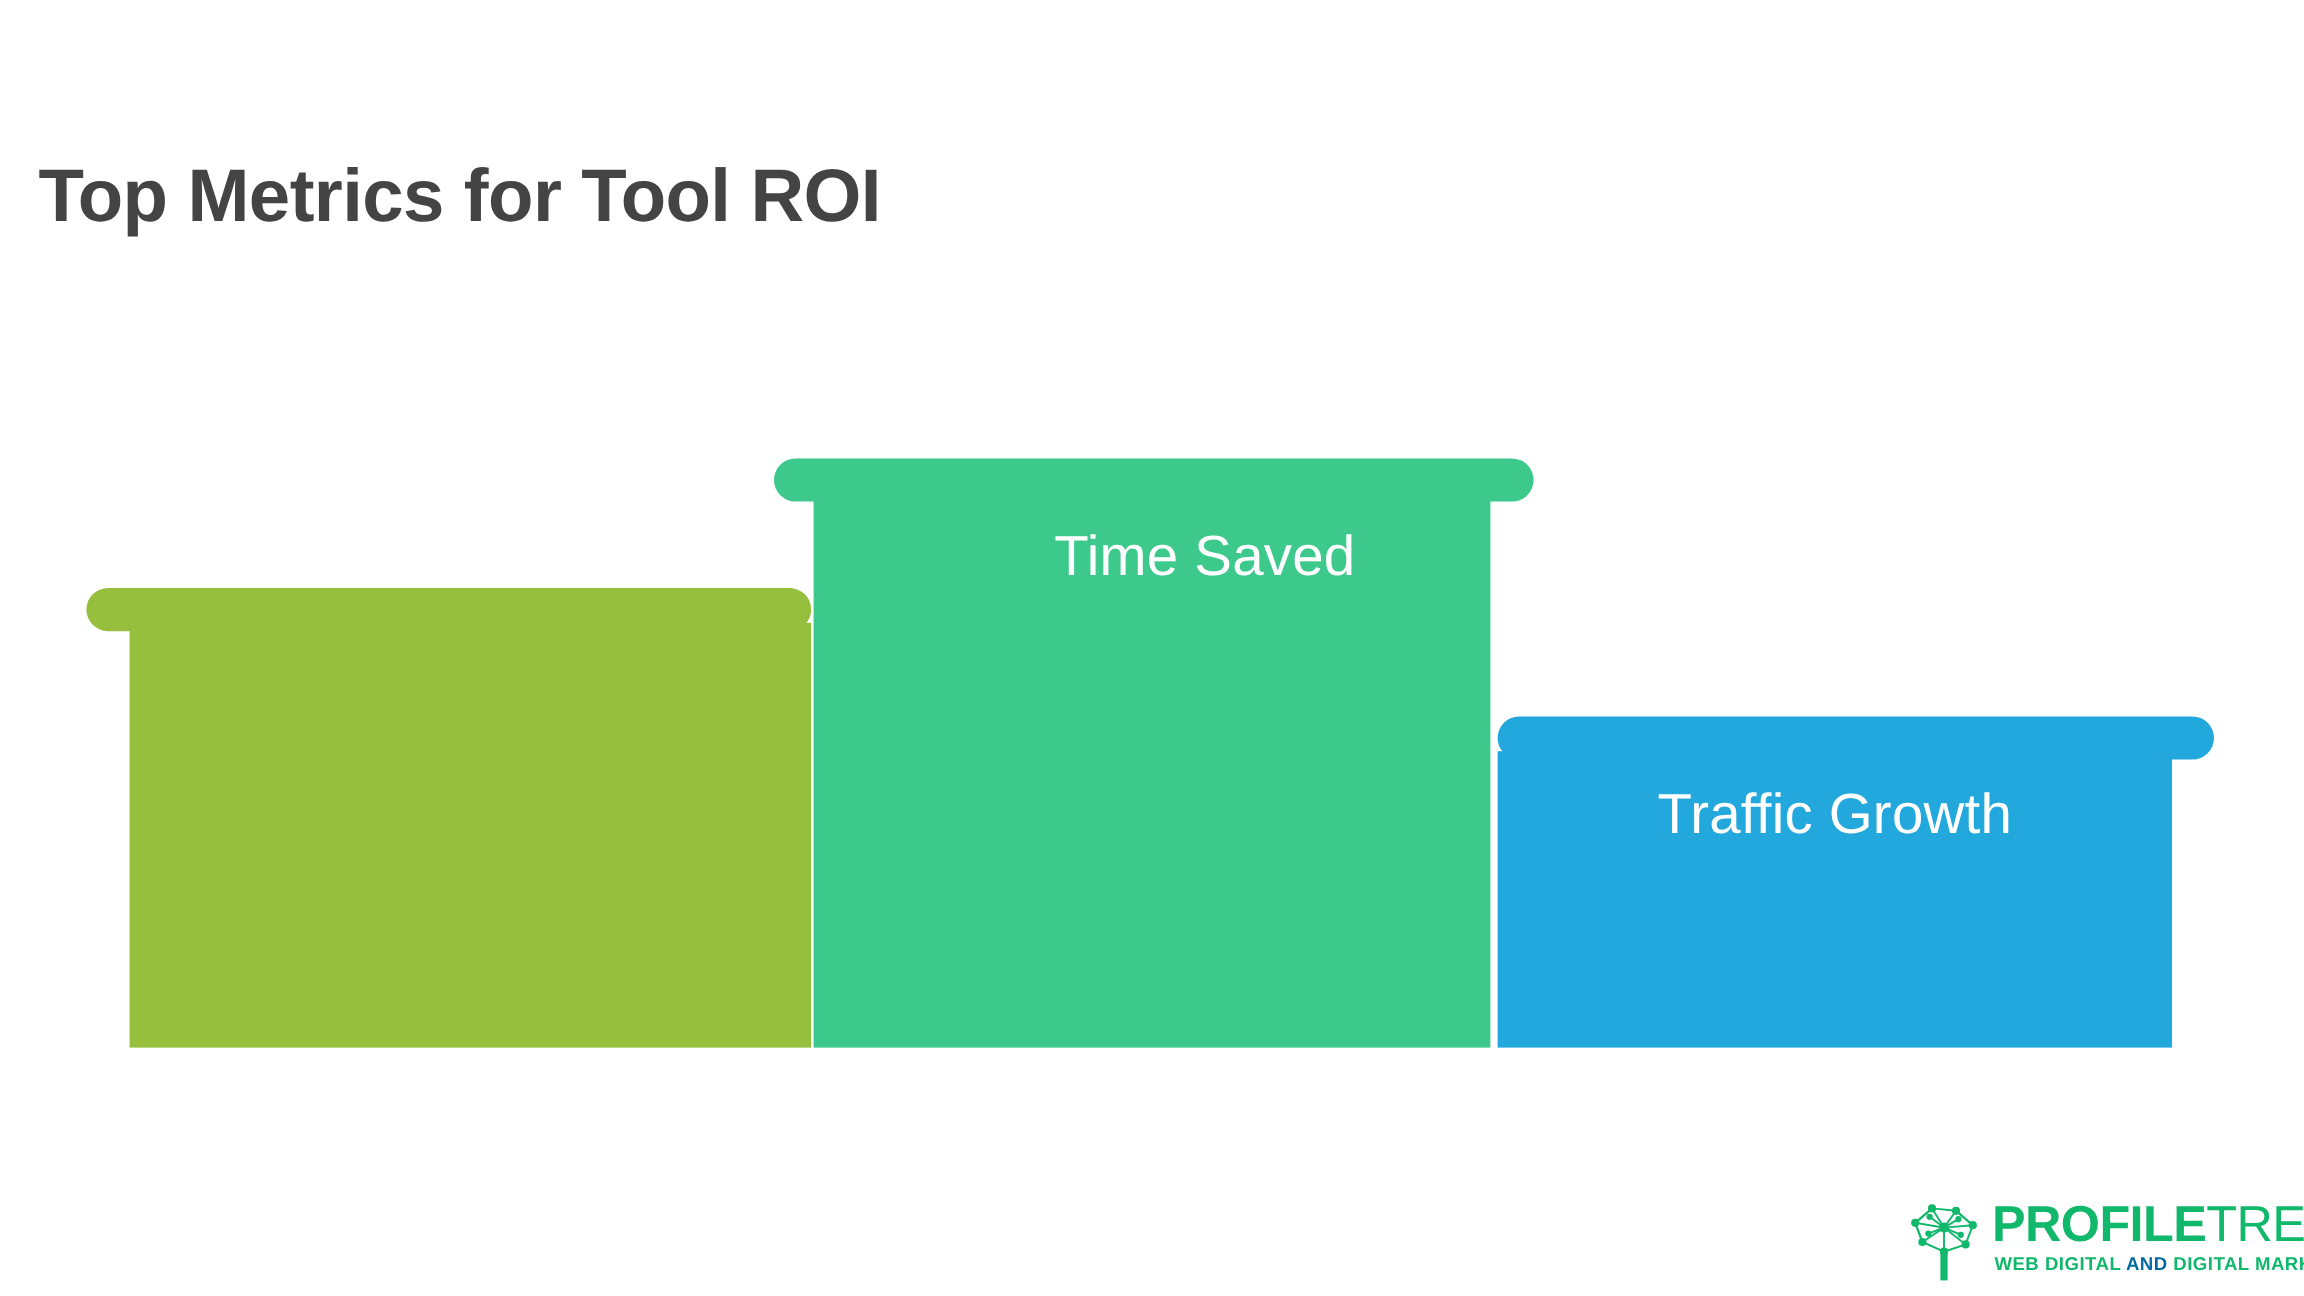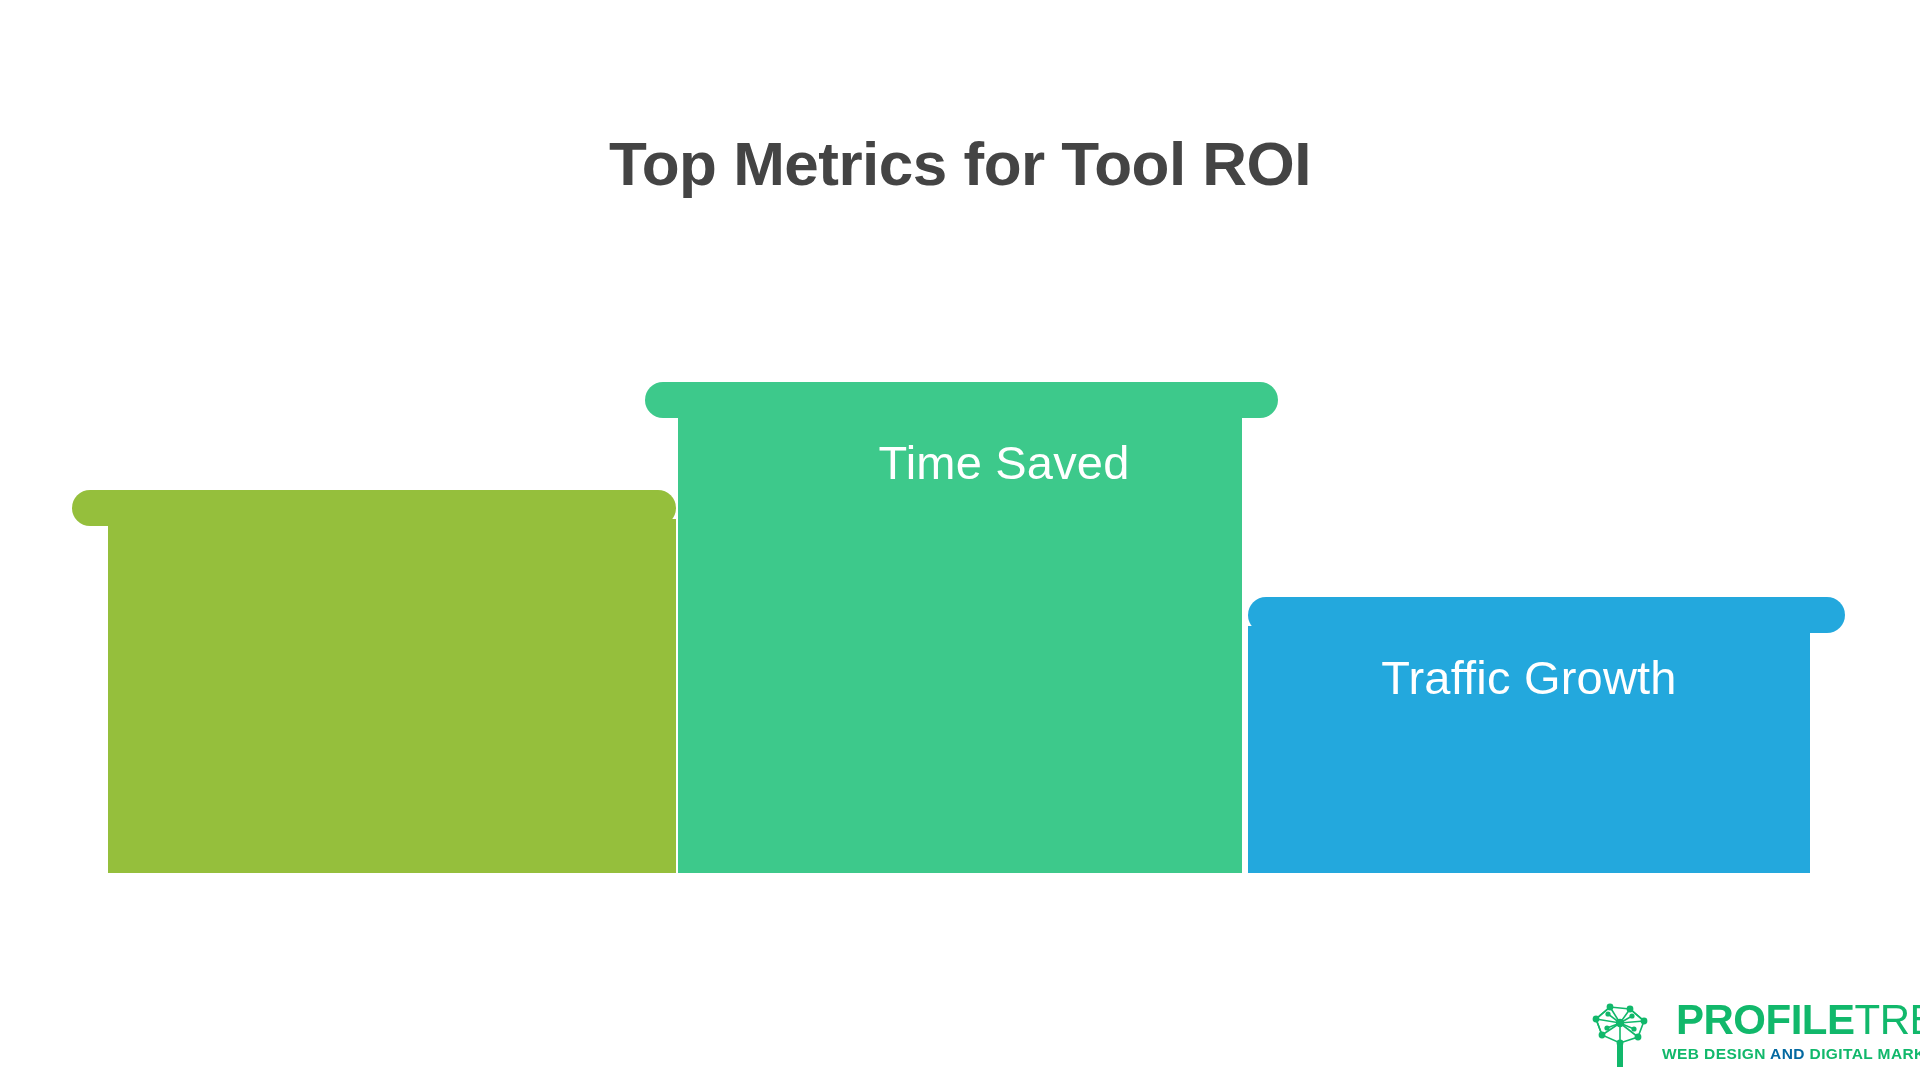"Top Metrics for Tool ROI" .chart-title { padding-left: none -> 32px; text-align: center -> none }
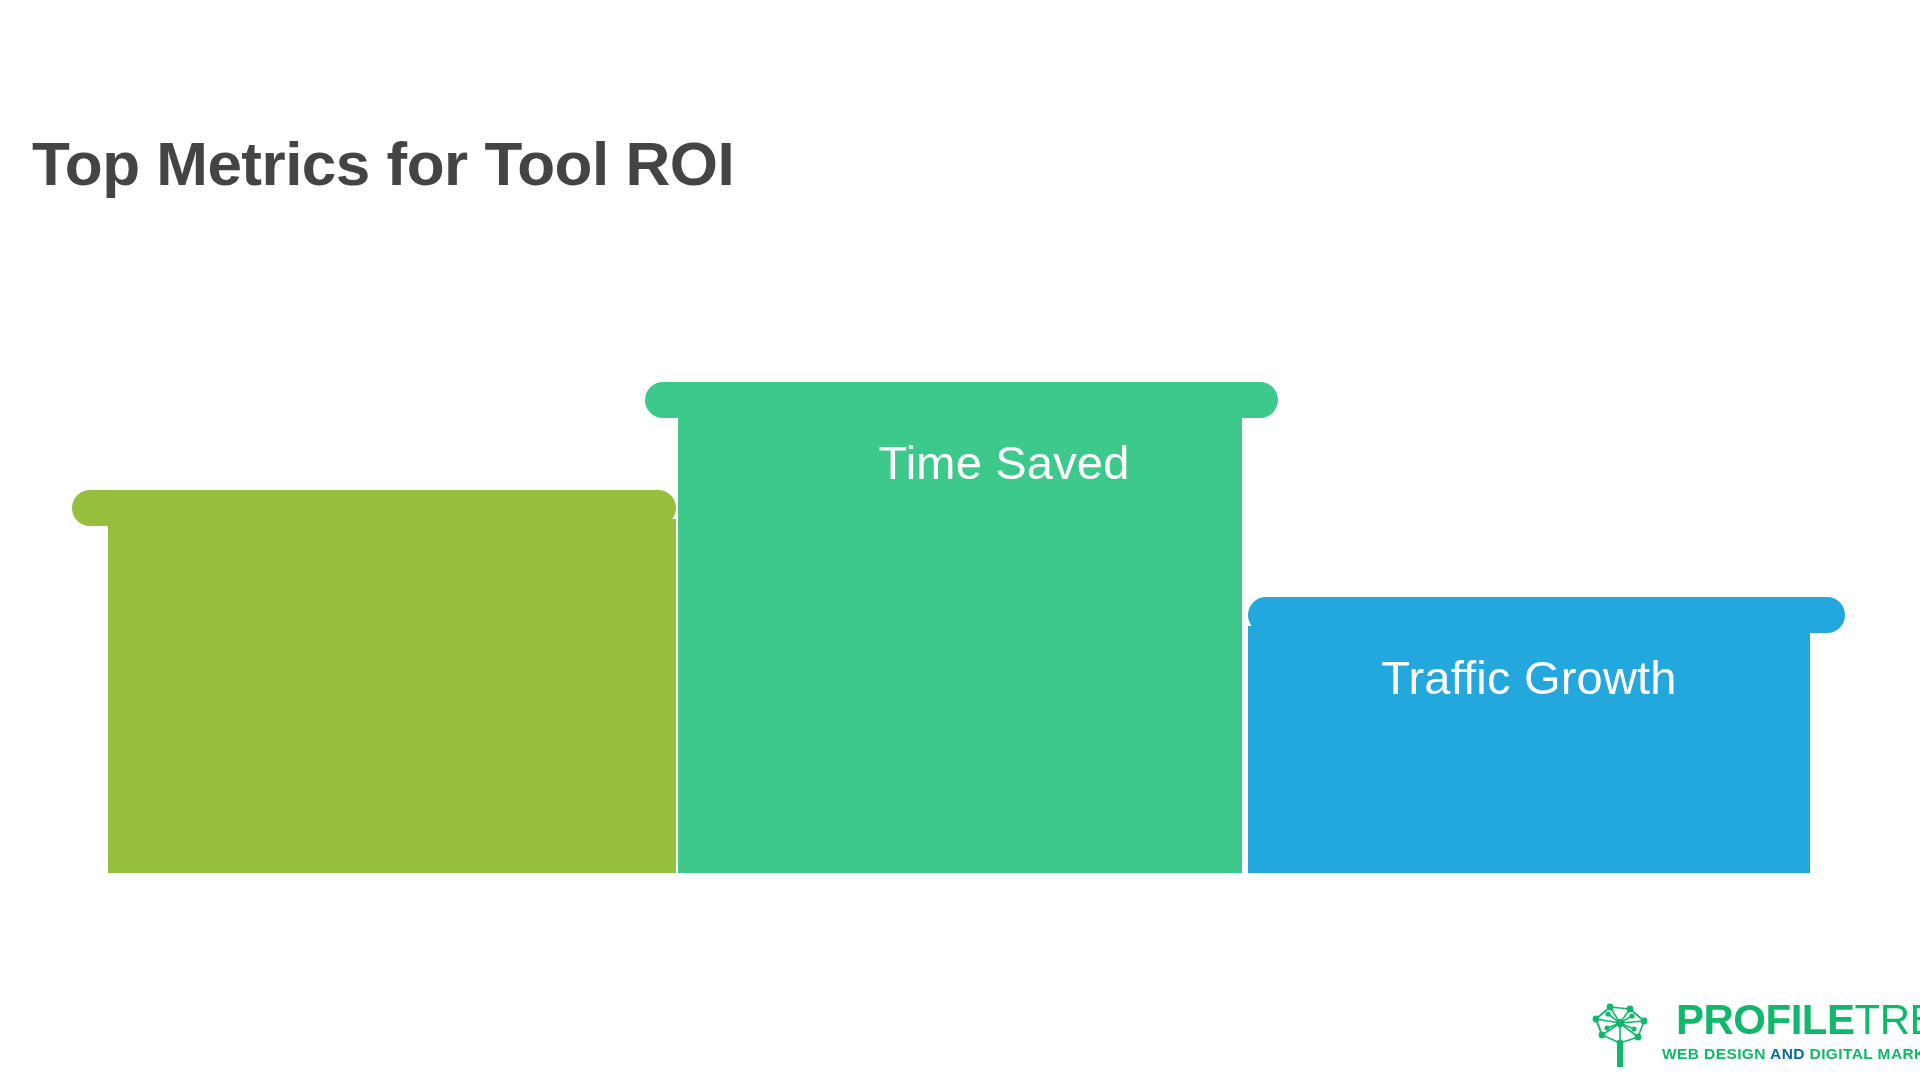"PROFILE" span.logo-word-profile { margin-left: 16px -> none }
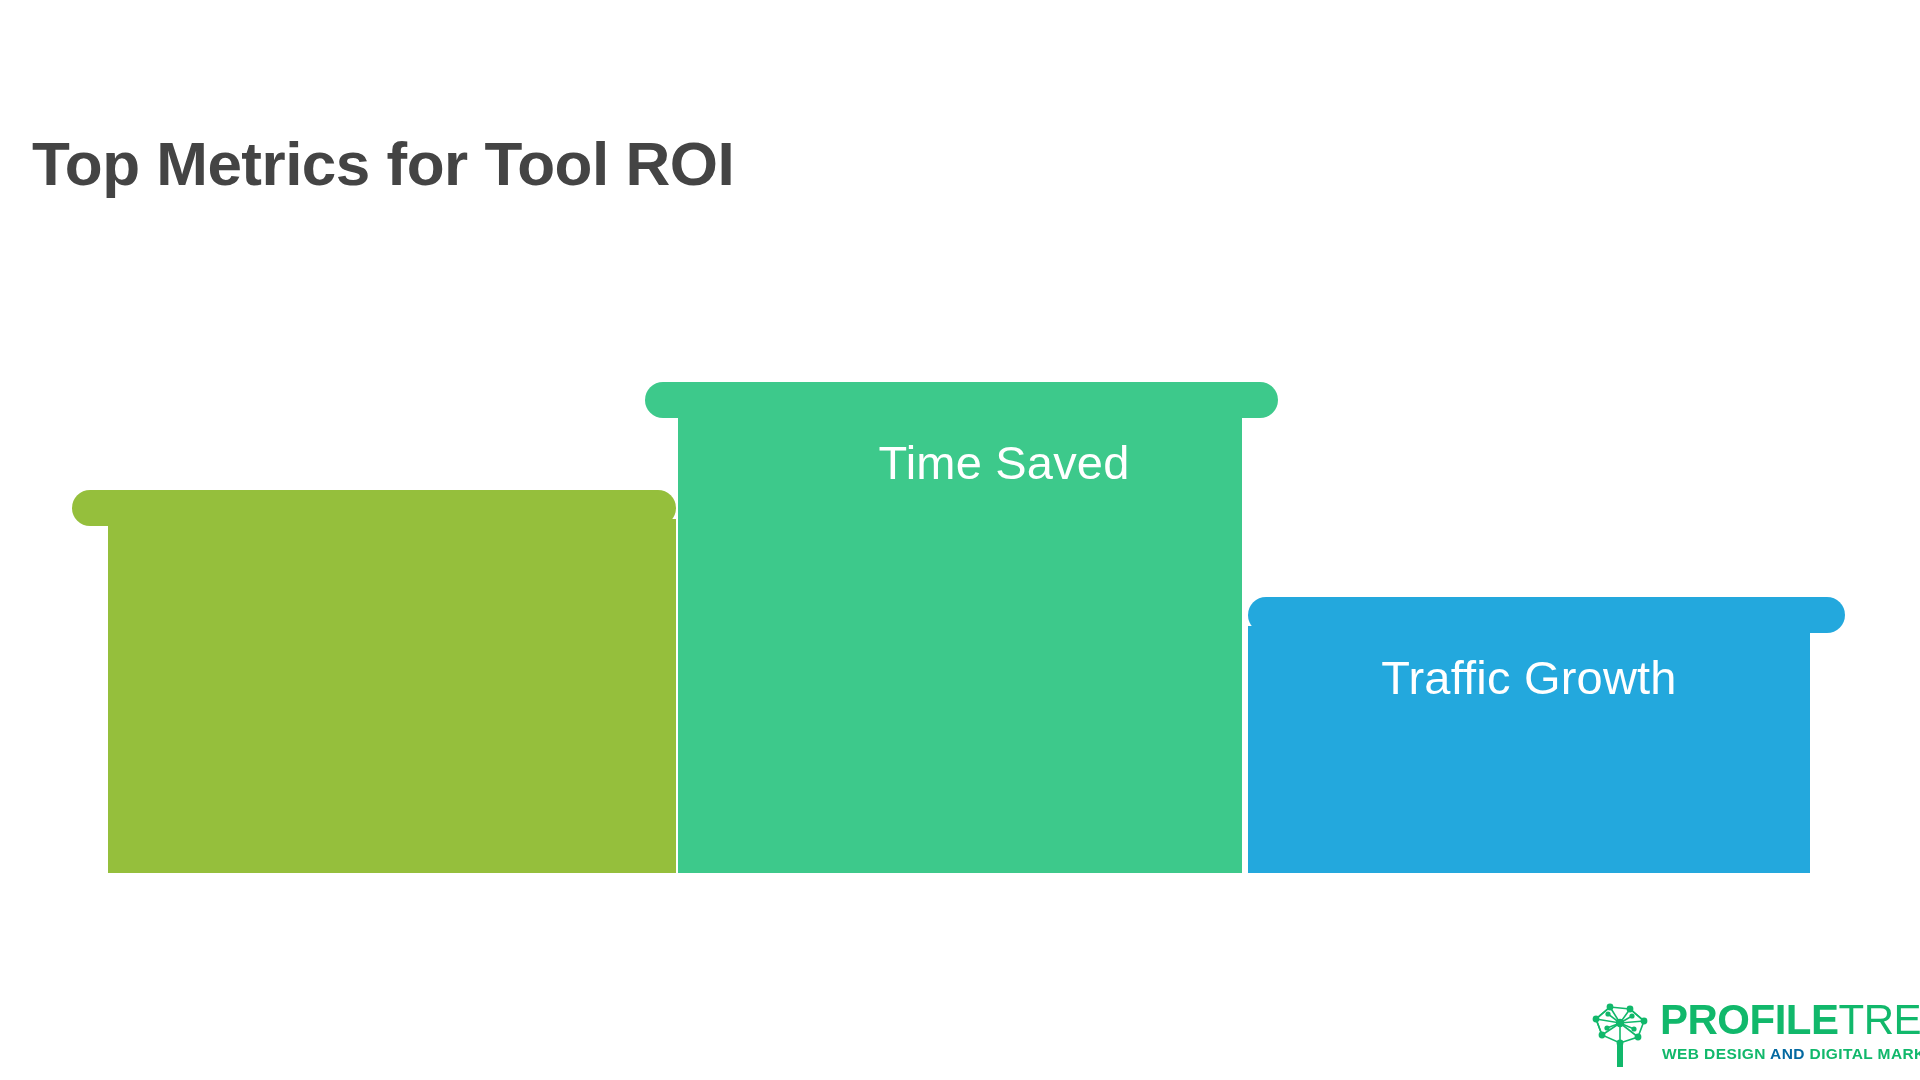"WEB DESIGN" span { text: DESIGN -> DIGITAL }
